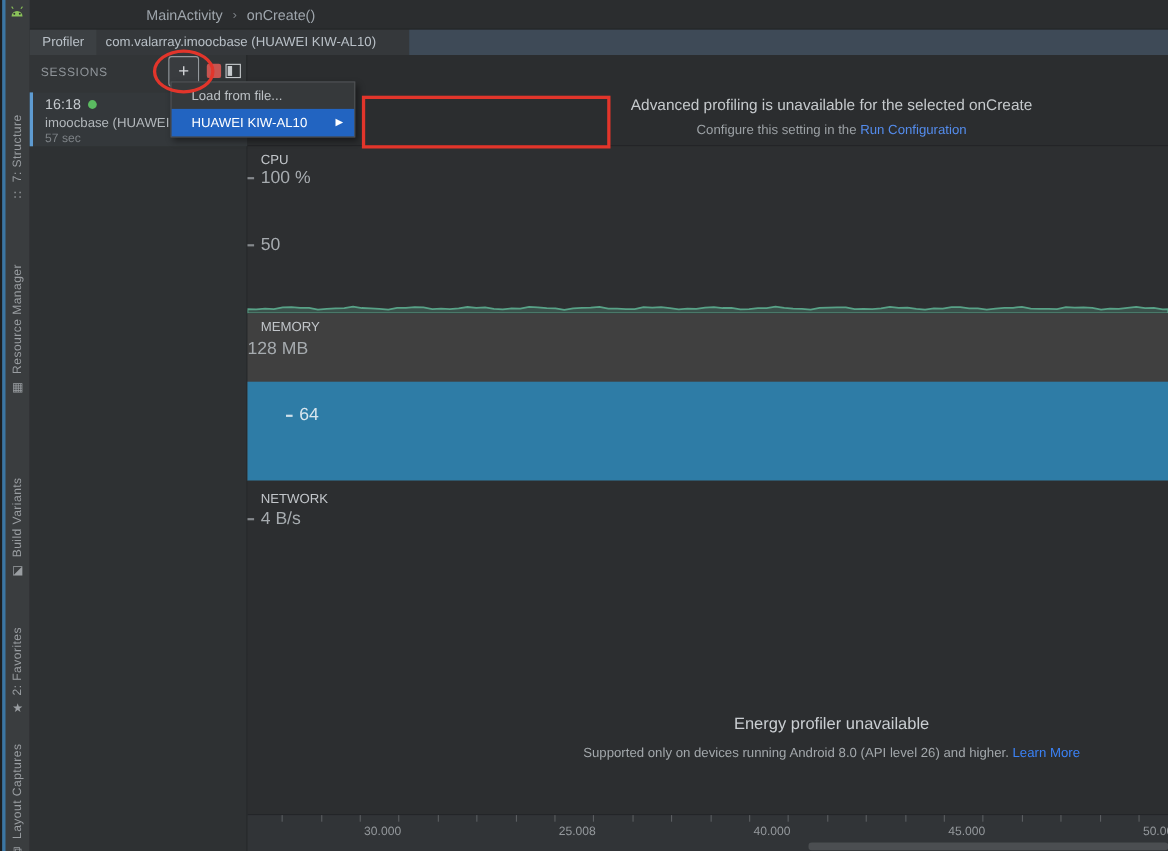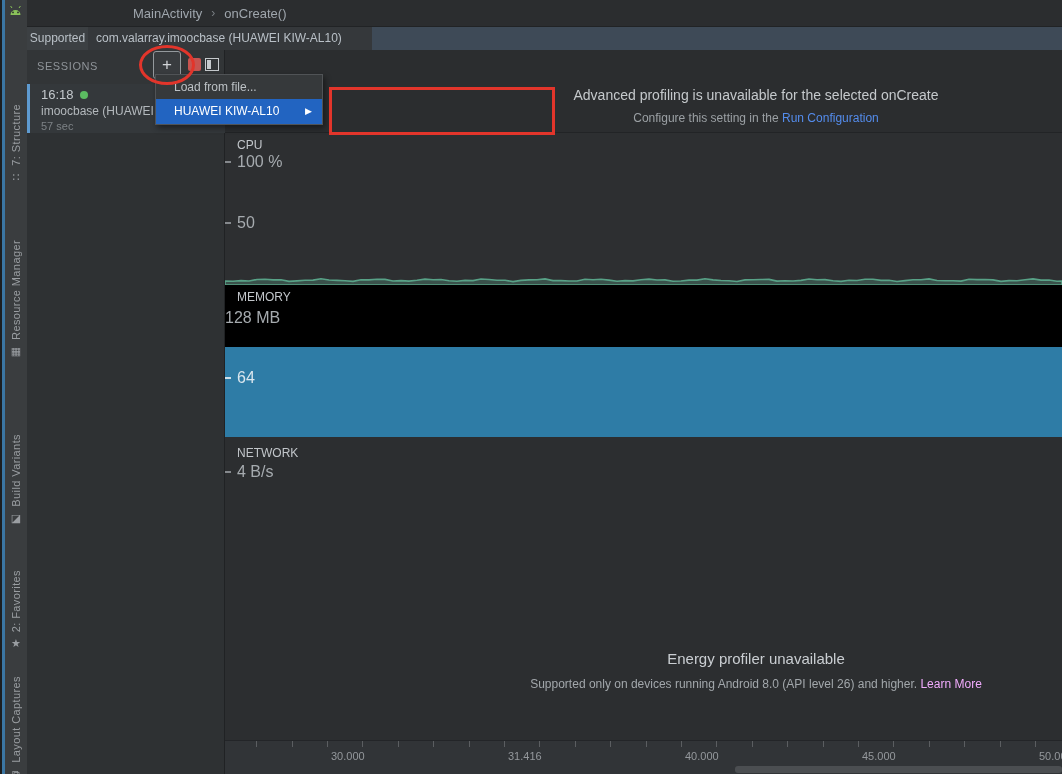"Supported" div.tab-profiler { text: Supported -> Profiler }
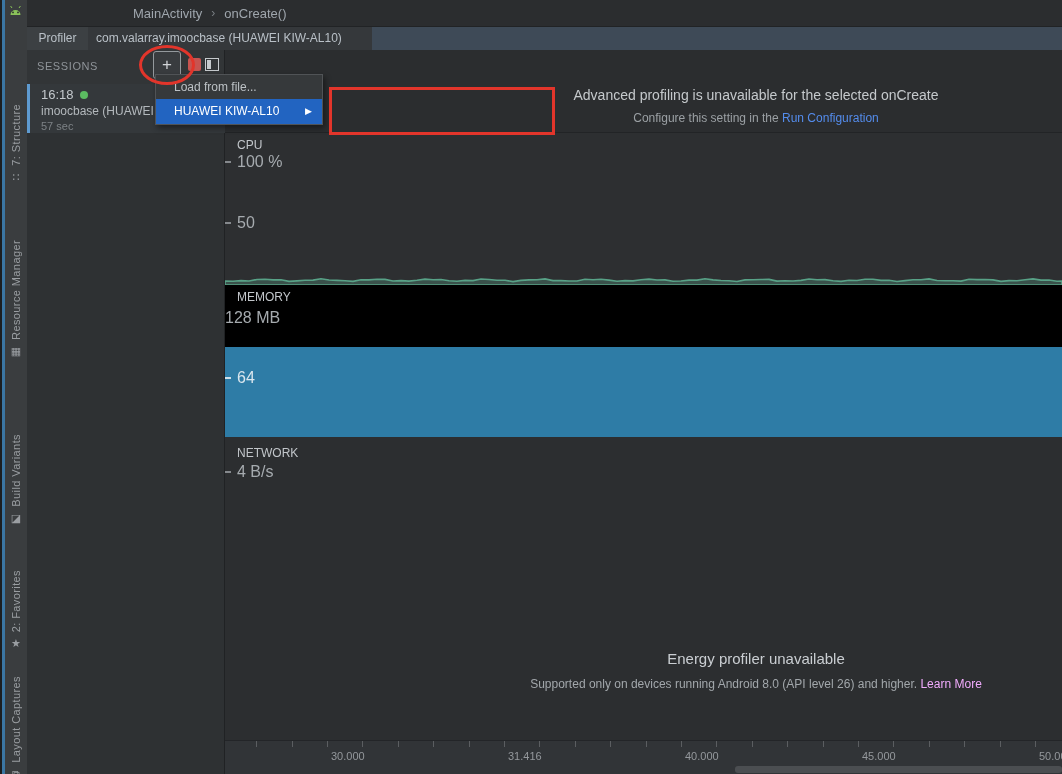"MEMORY" #memory-section { background: #000000 -> #404040 }
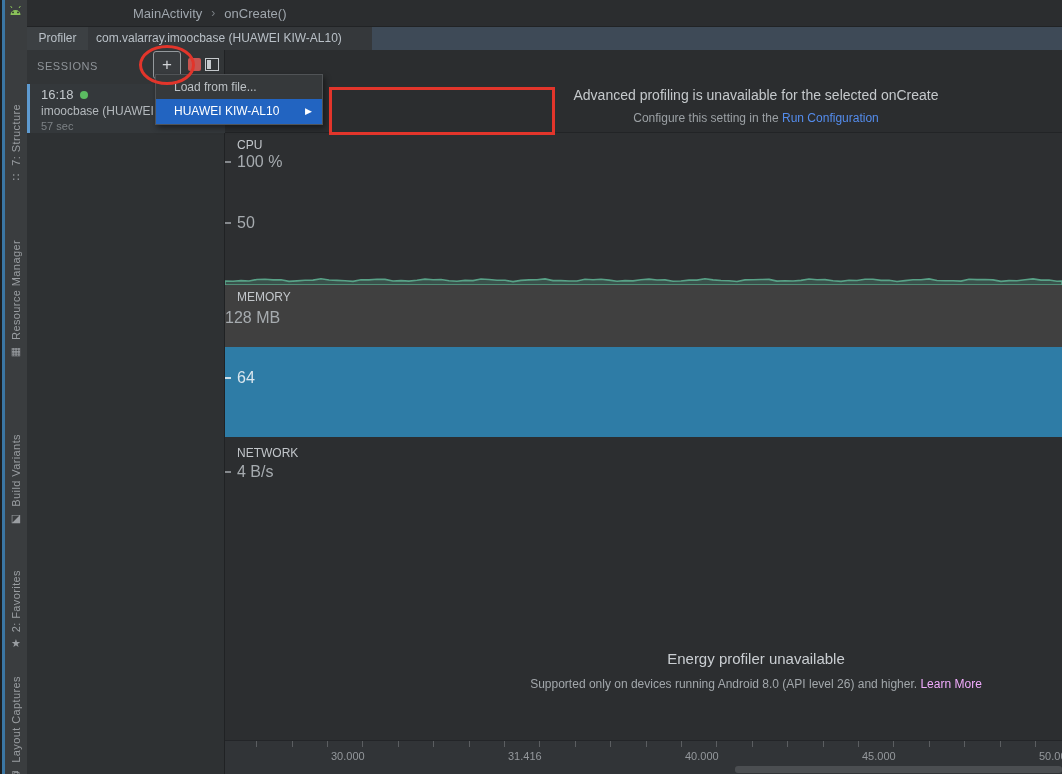"64" div.tick { padding-left: none -> 35px }
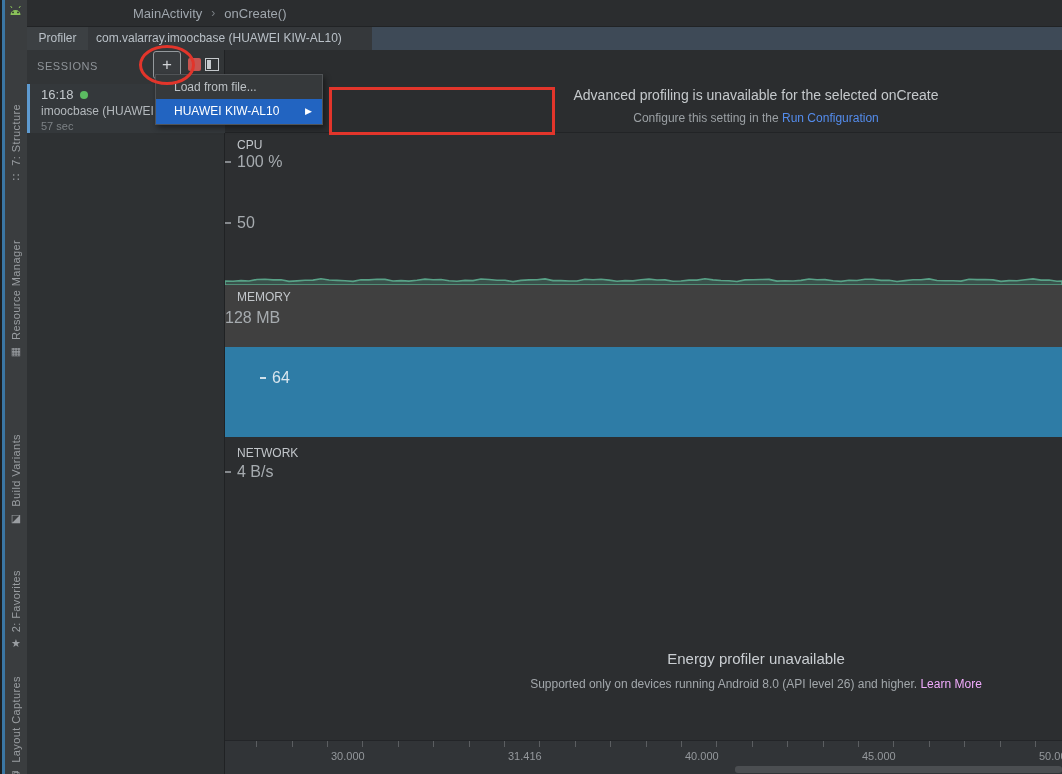"Learn More" a.fake-link { color: #f0abfc -> #3b82f6 }
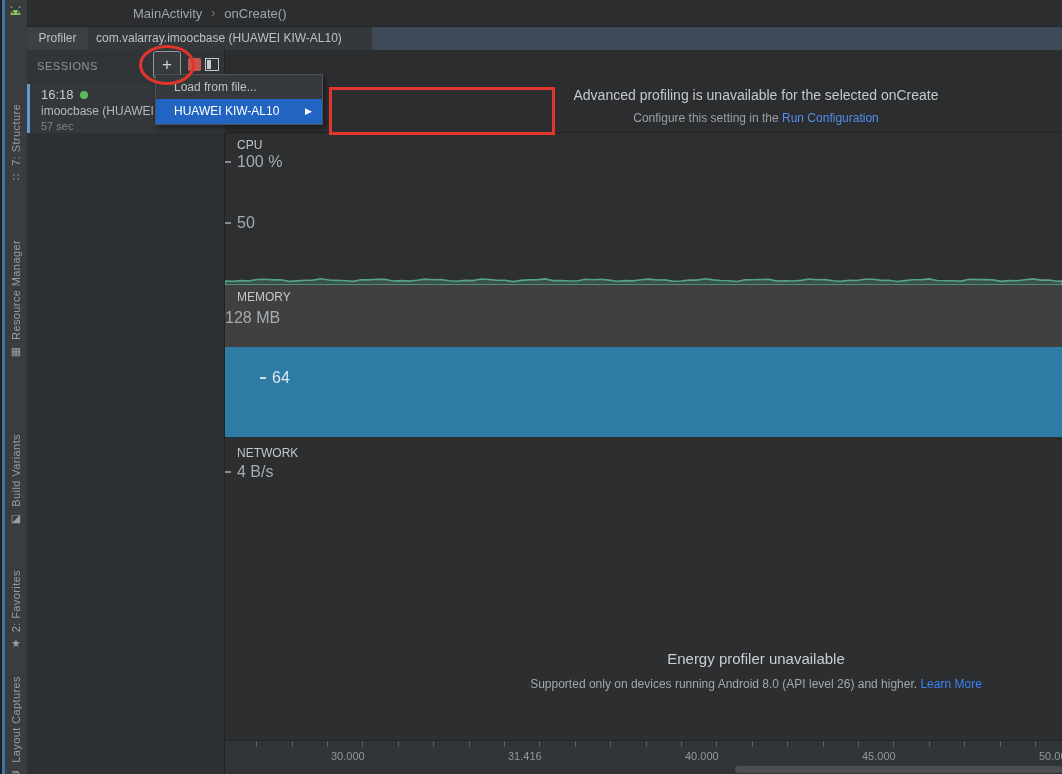"31.416" span.tl-label { text: 31.416 -> 25.008 }
